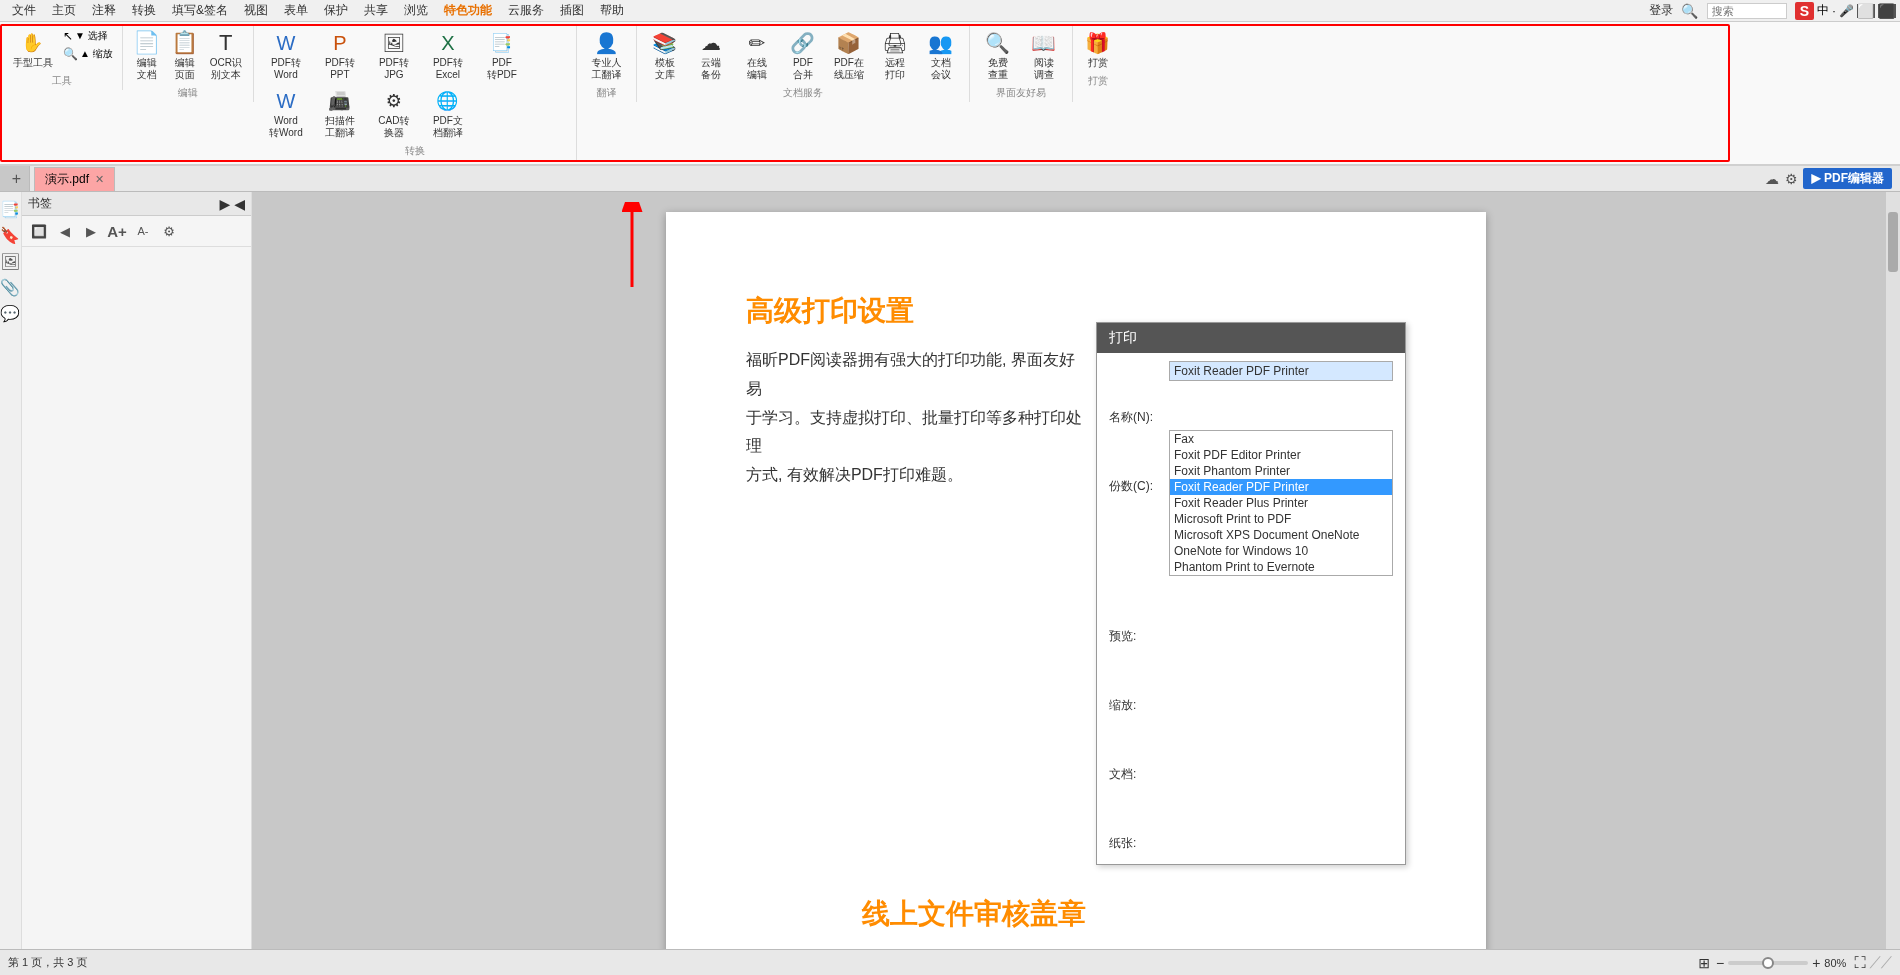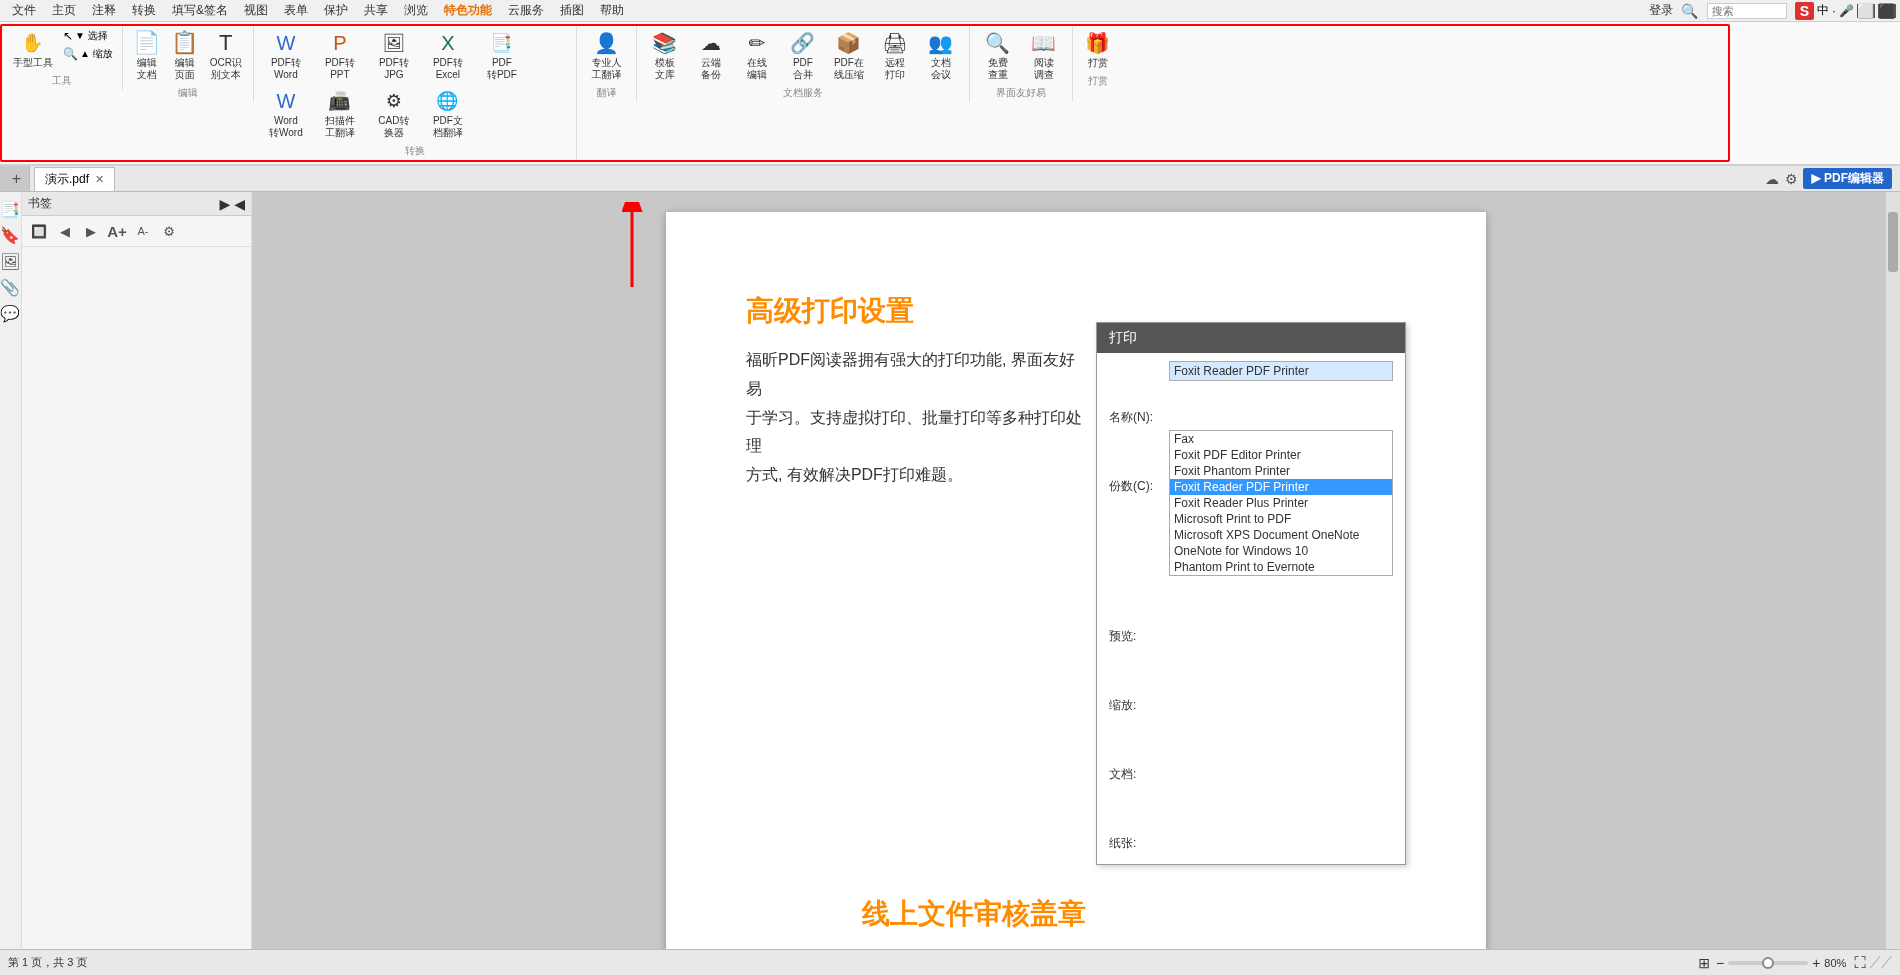"演示.pdf" .tab-item { background: #ffffff -> #fca5a5 }
